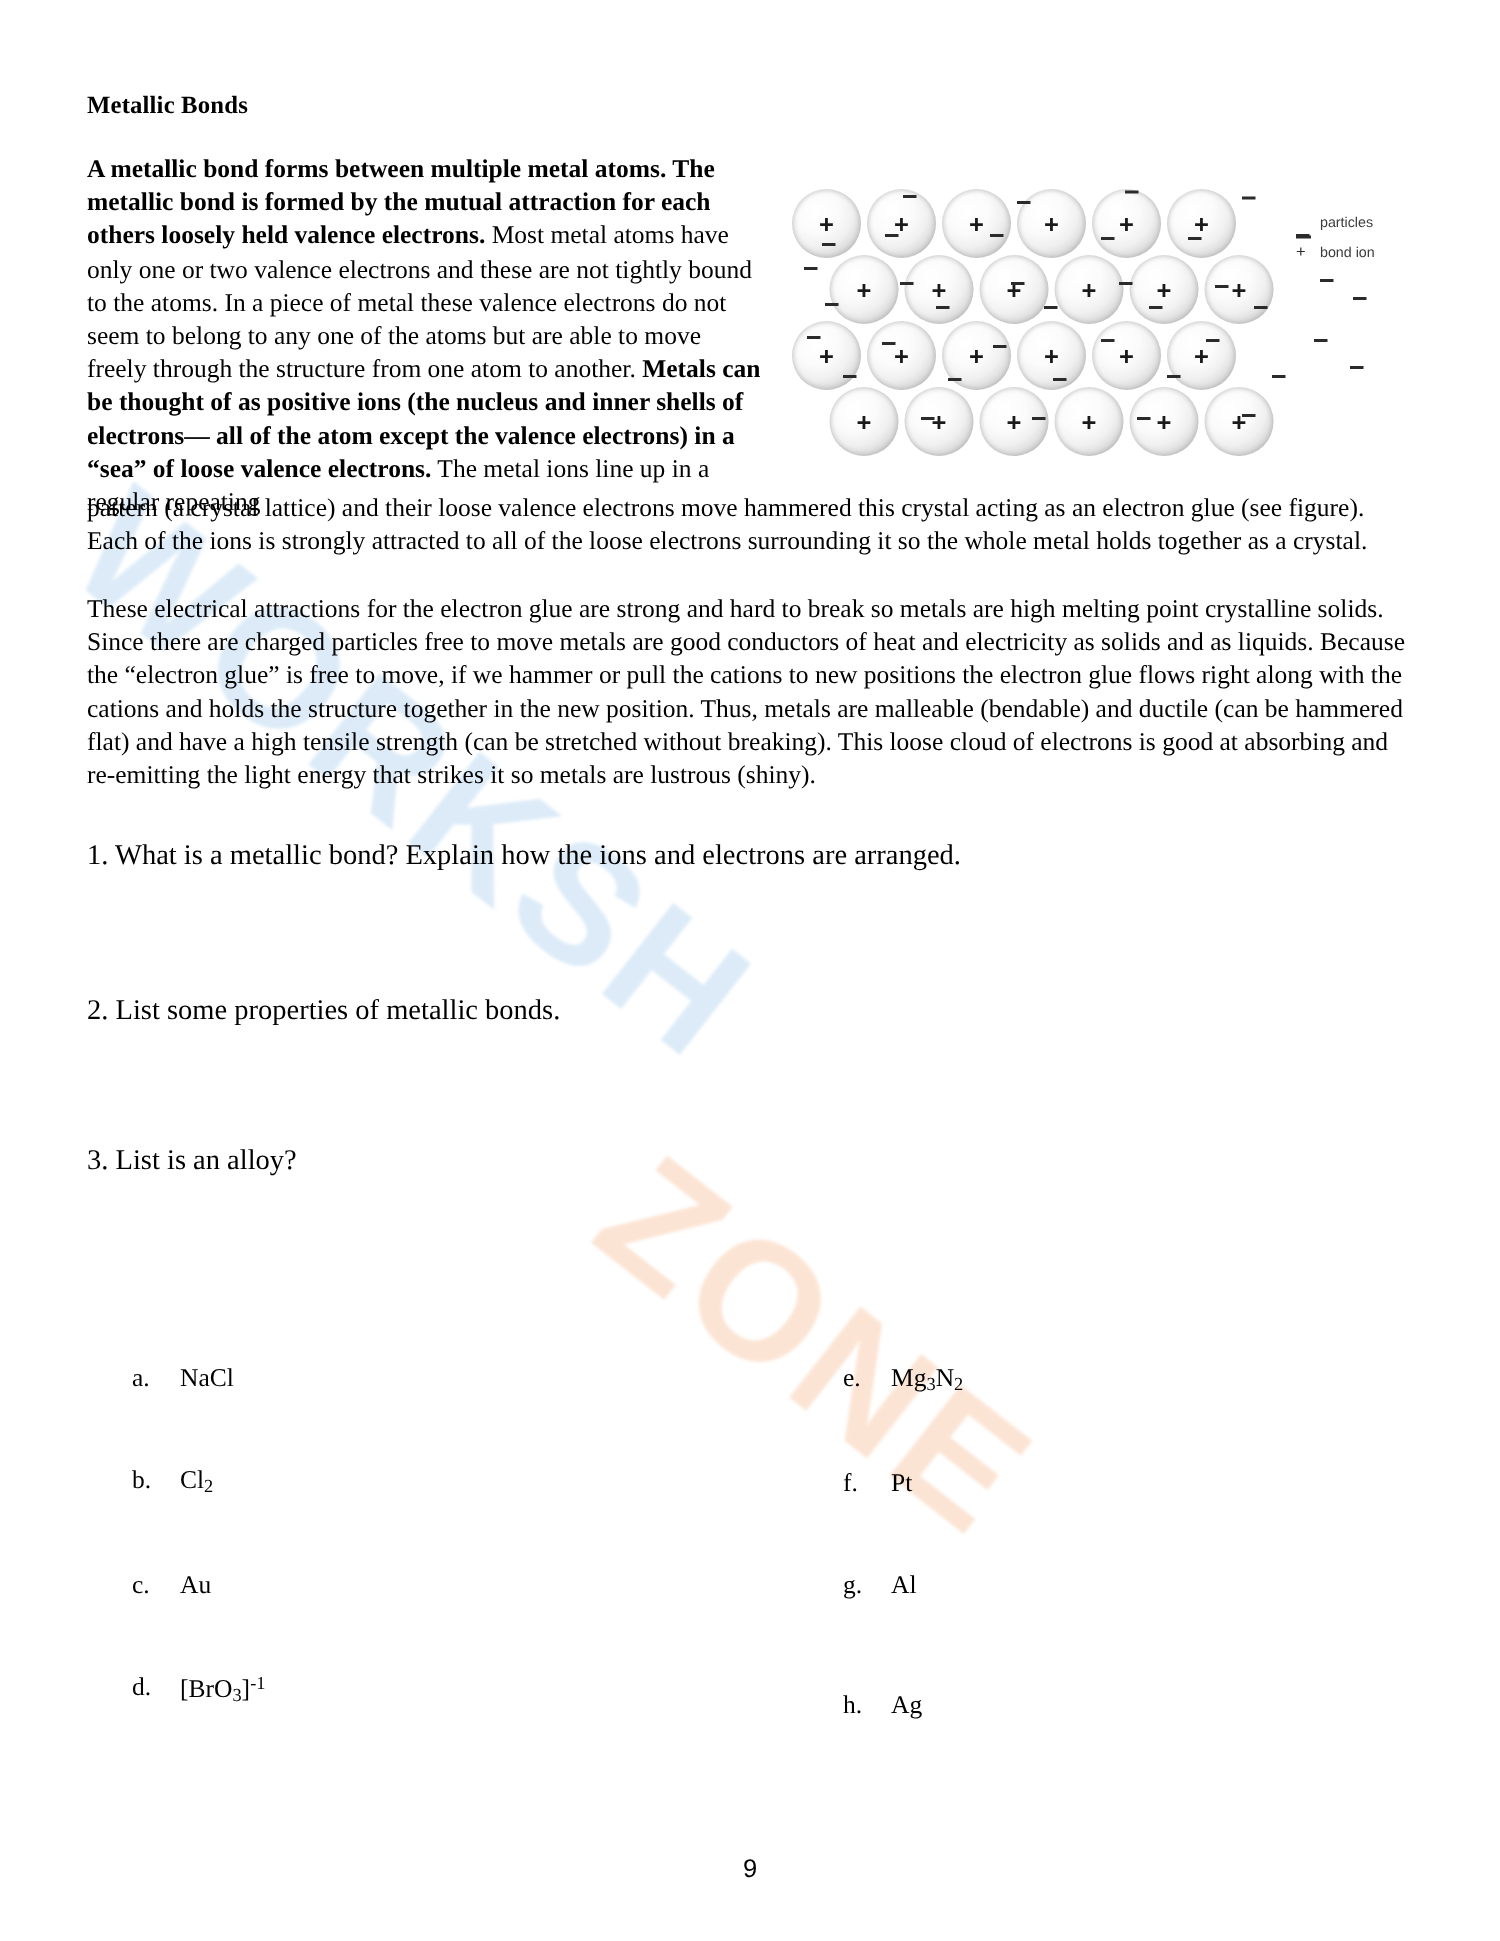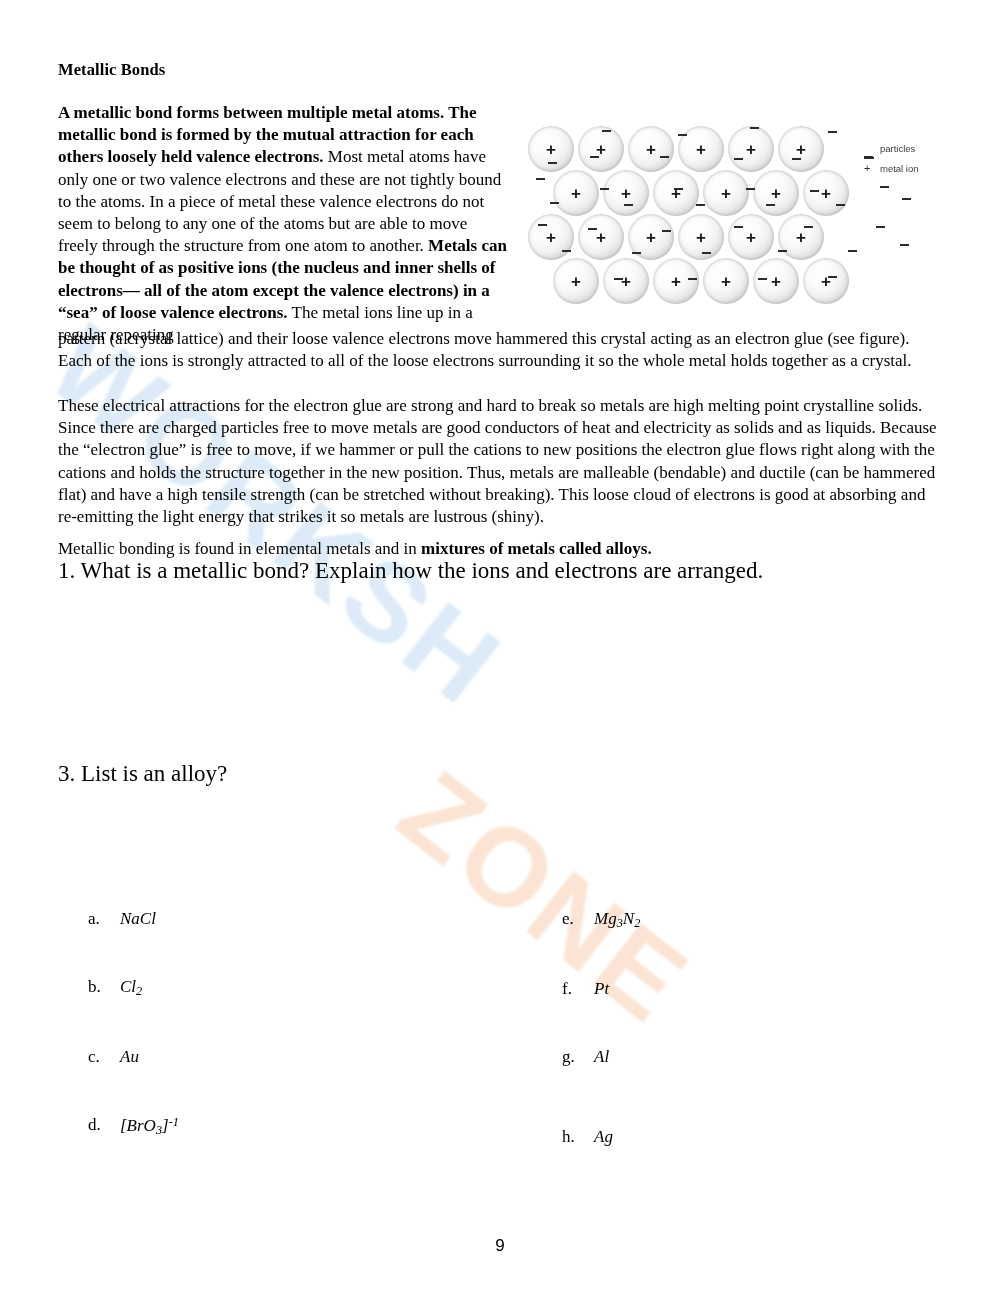"metal ion" span { text: metal -> bond }
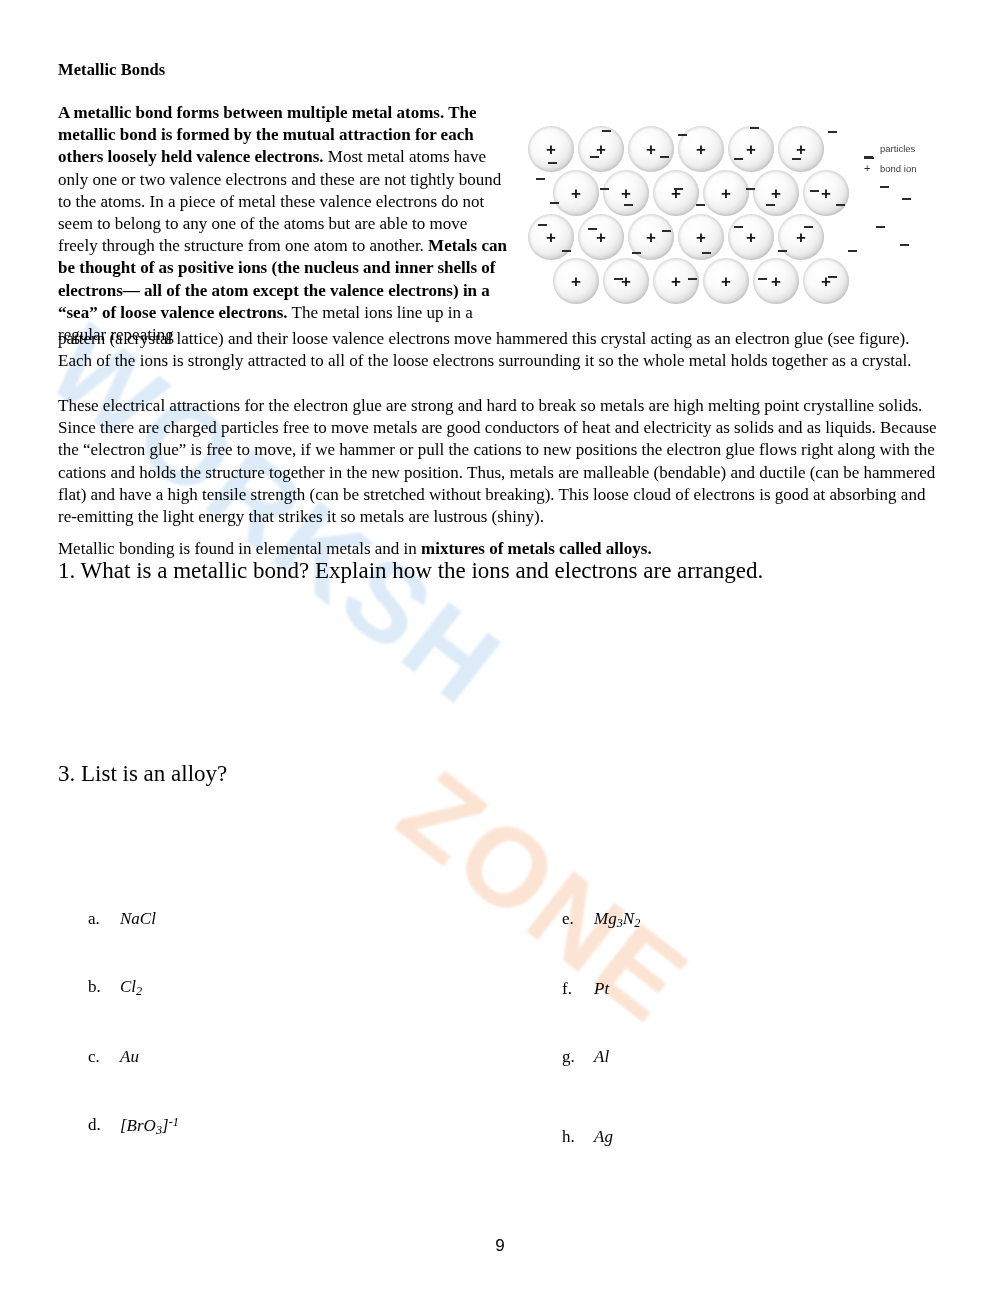"Metallic bonding is found in" div.abs { html: <div><span>Metallic bonding is found in elemental metals and in </span><b>mixtures of metals called alloys.</b></div> -> none }
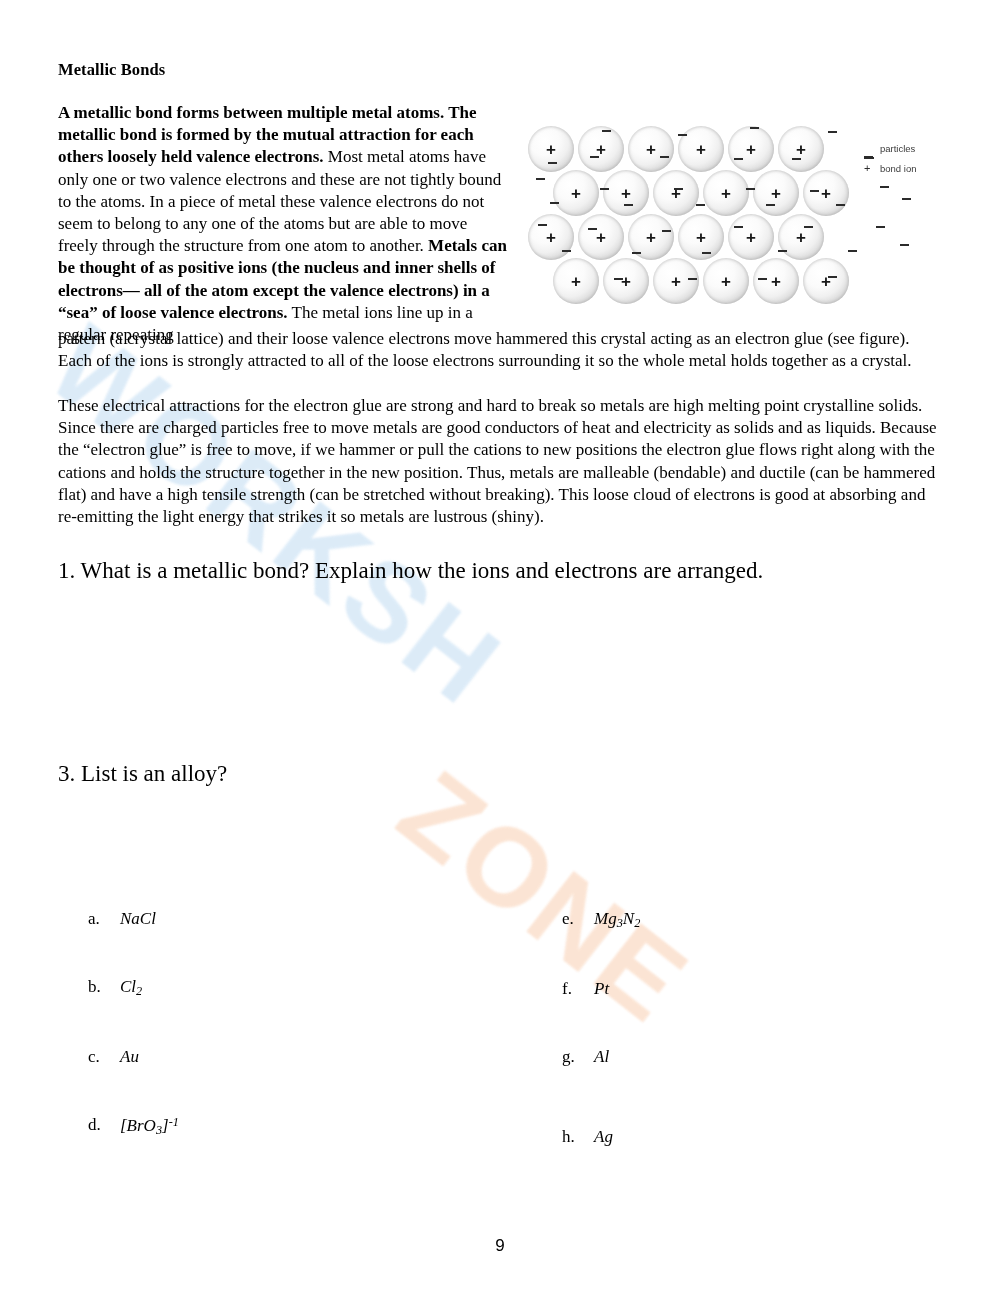"1. What is a metallic" .qline { font-size: 23px -> 19px }
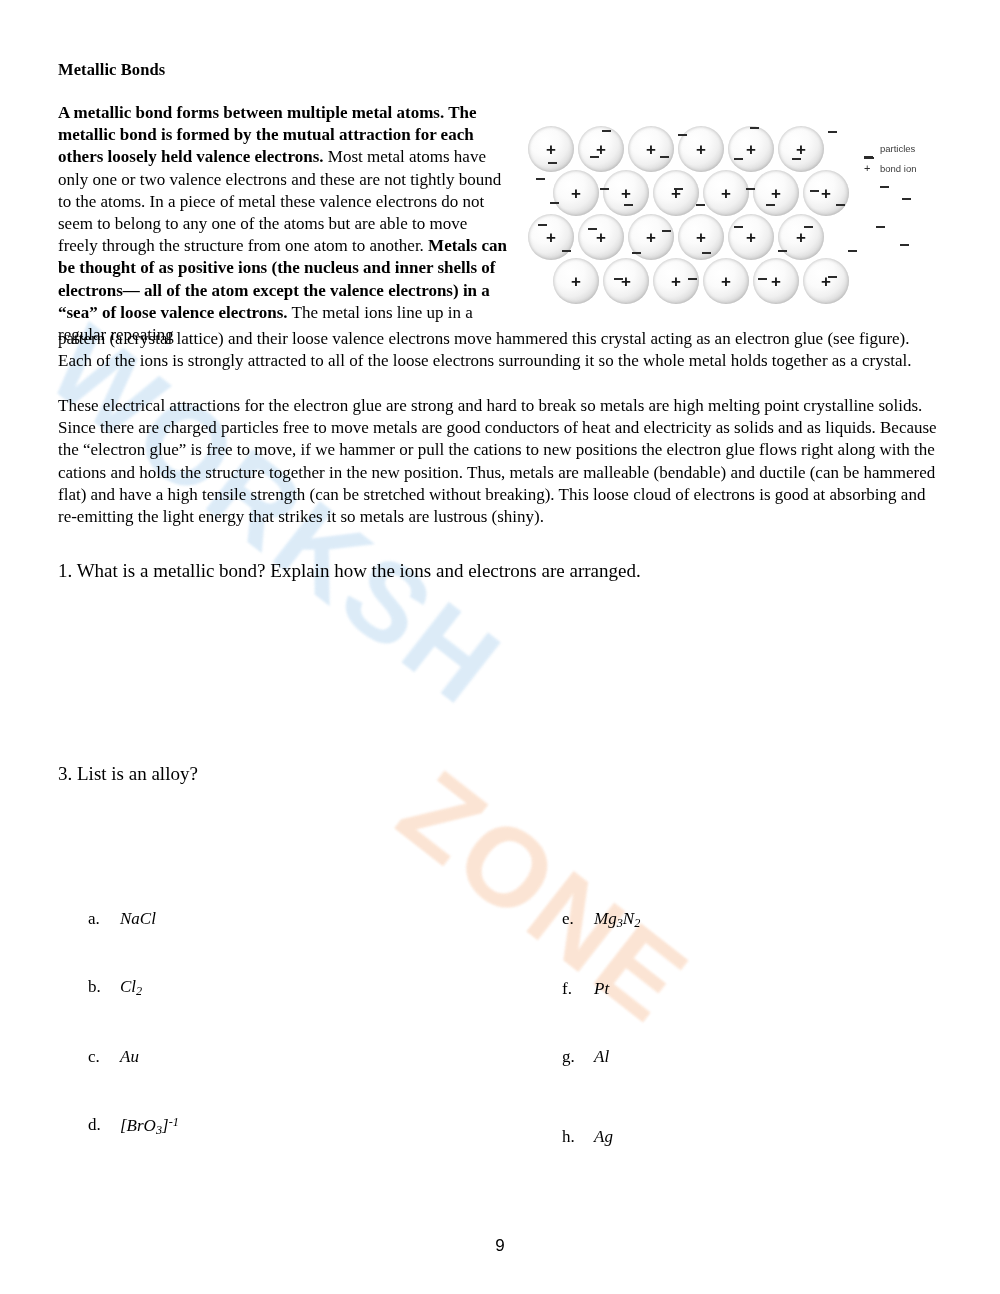"2. List some properties of" div.abs { html: none -> <div> <span>2.</span> <span>List some properties of metallic bonds.</span> </div> }
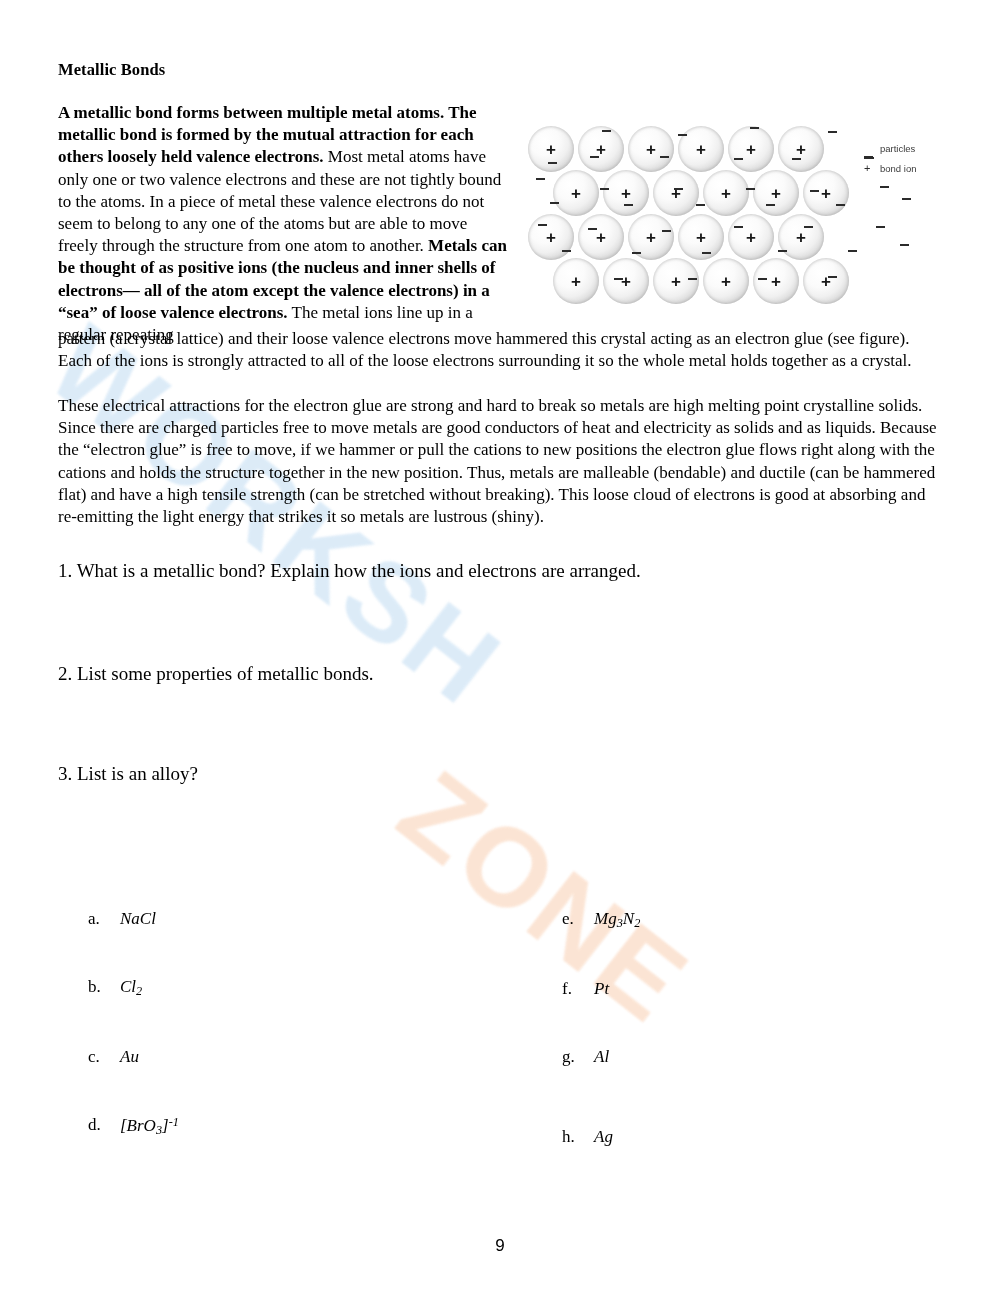"NaCl" .citem .cformula { font-style: italic -> none }
